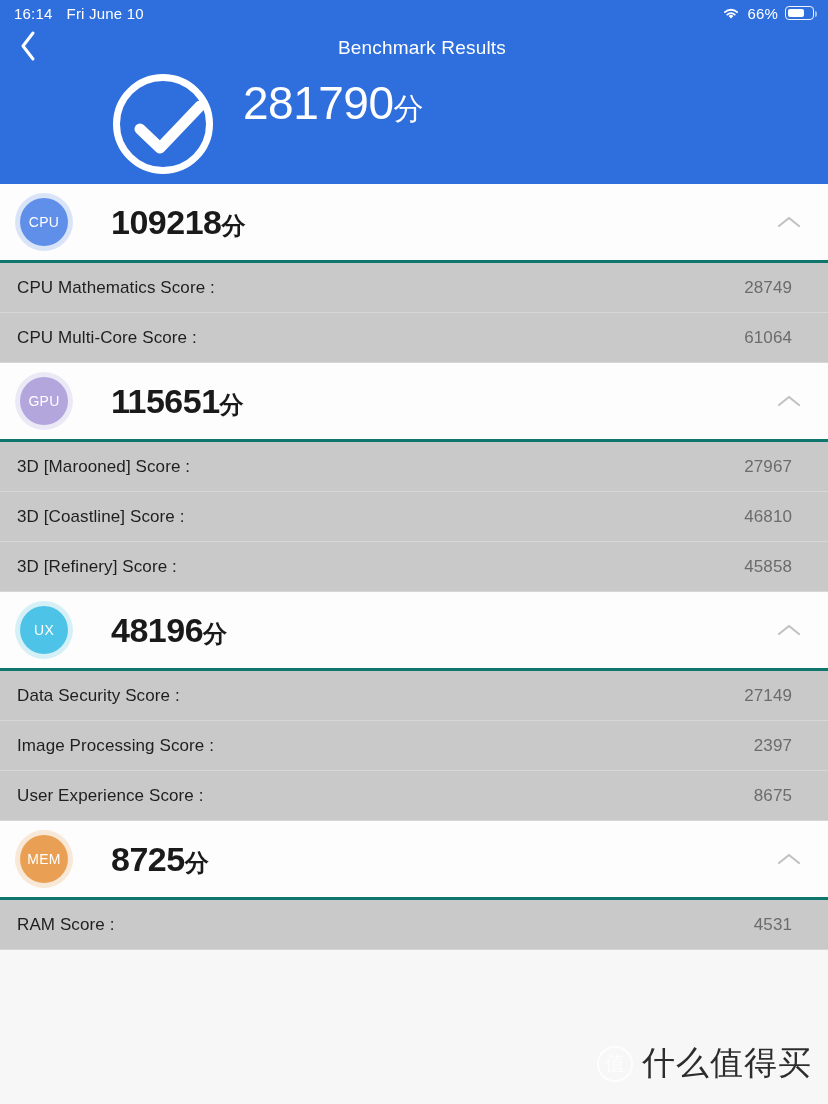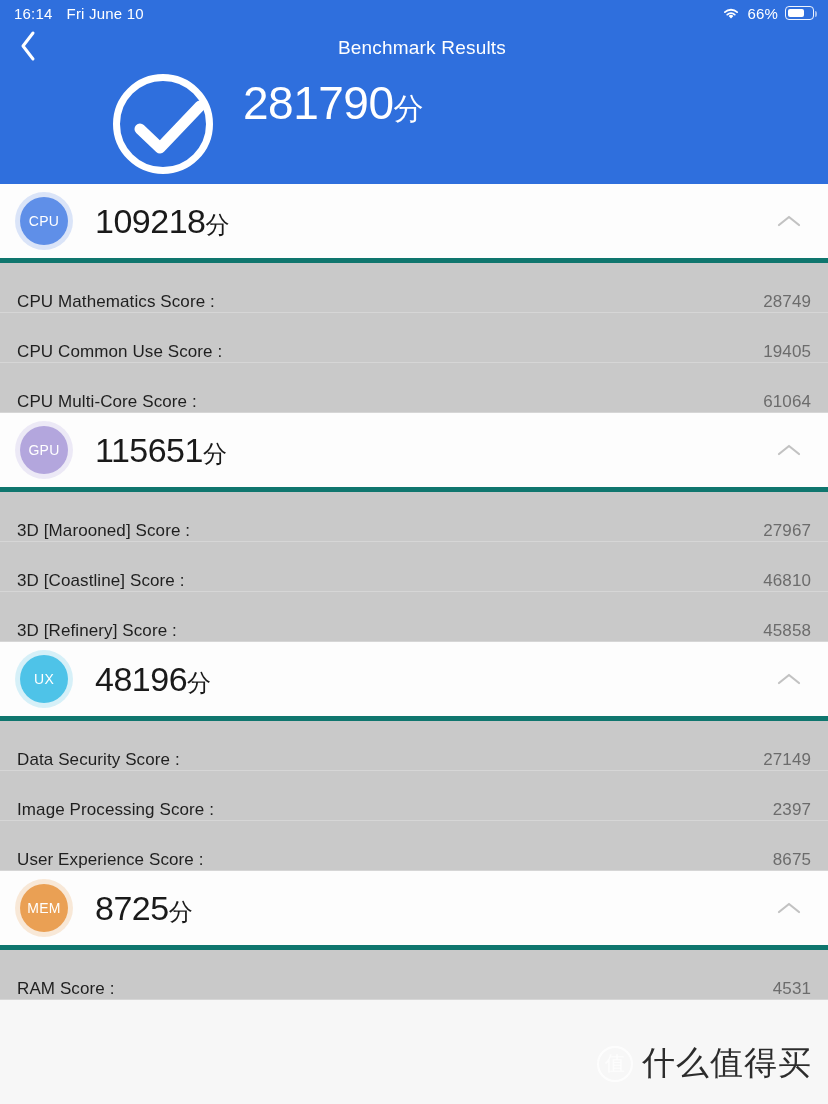"CPU" .section-header { border-bottom: 5px solid #0f766e -> 3px solid #0f766e }
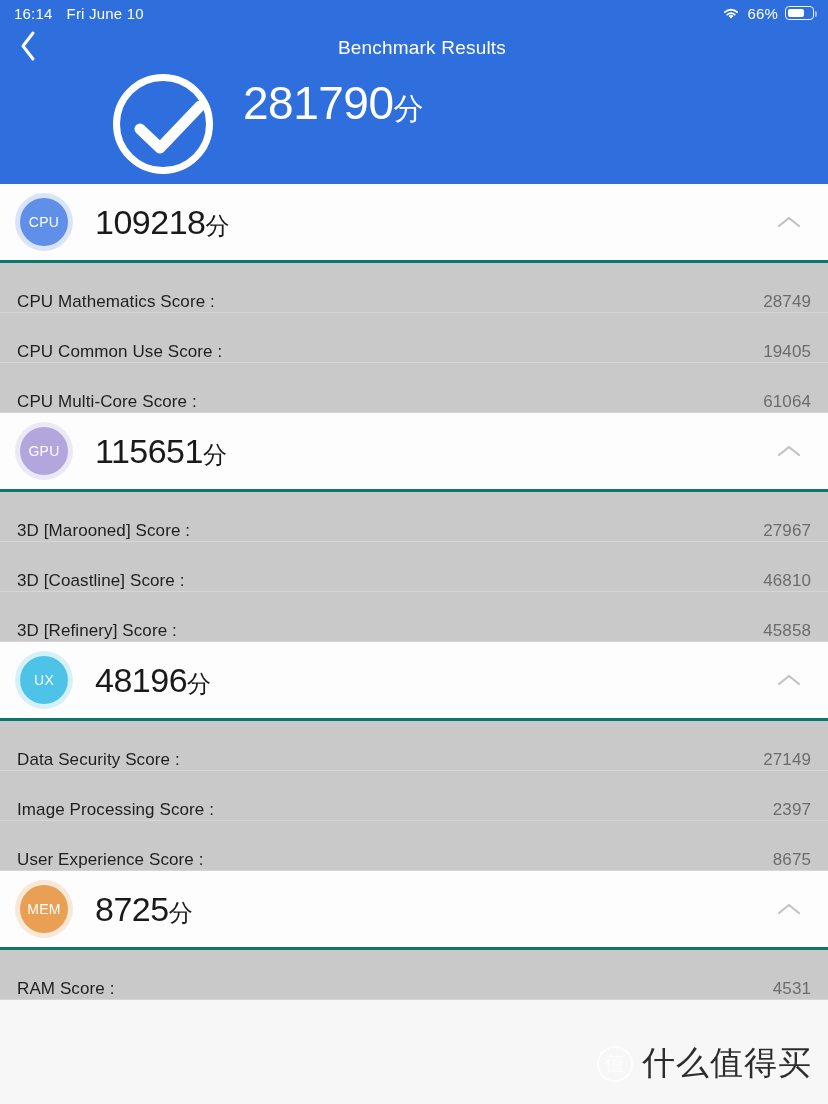"109218分" .section-score { font-weight: 400 -> 700; margin-left: 27px -> 43px }
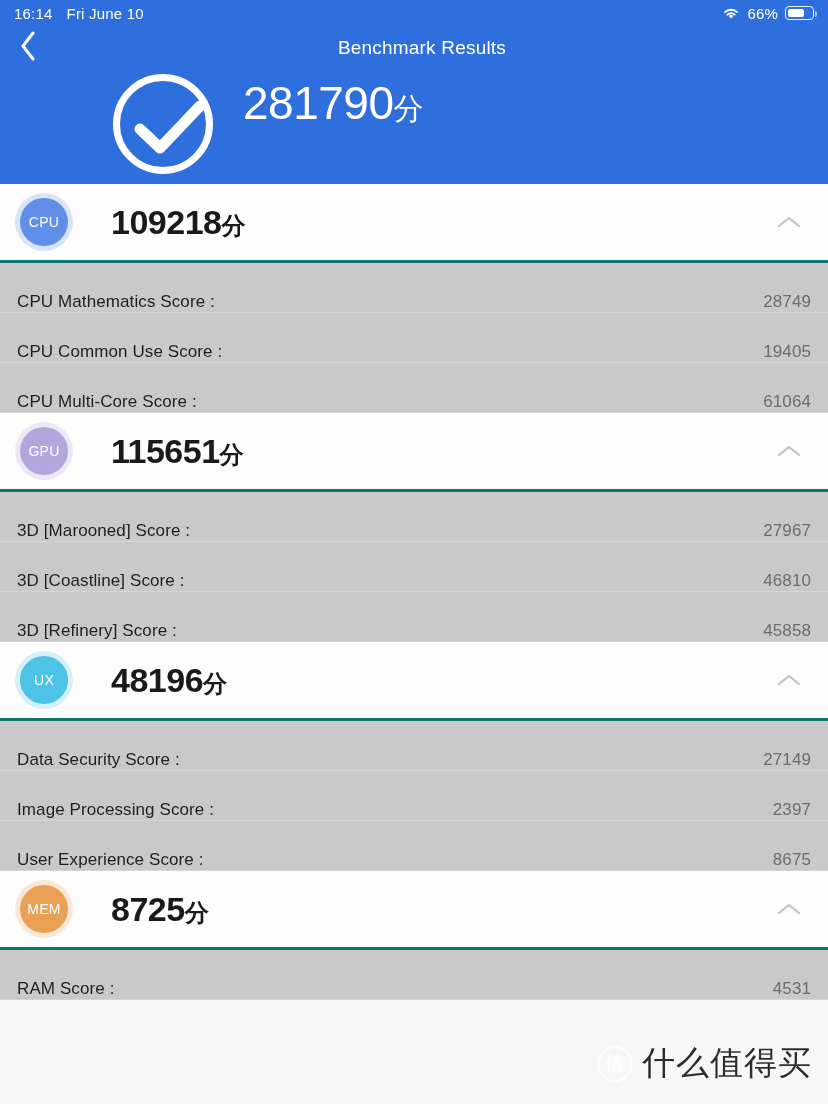"CPU Mathematics Score :" .row { align-items: flex-end -> center; padding: 0 17px 0 17px -> 0 36px 0 17px }
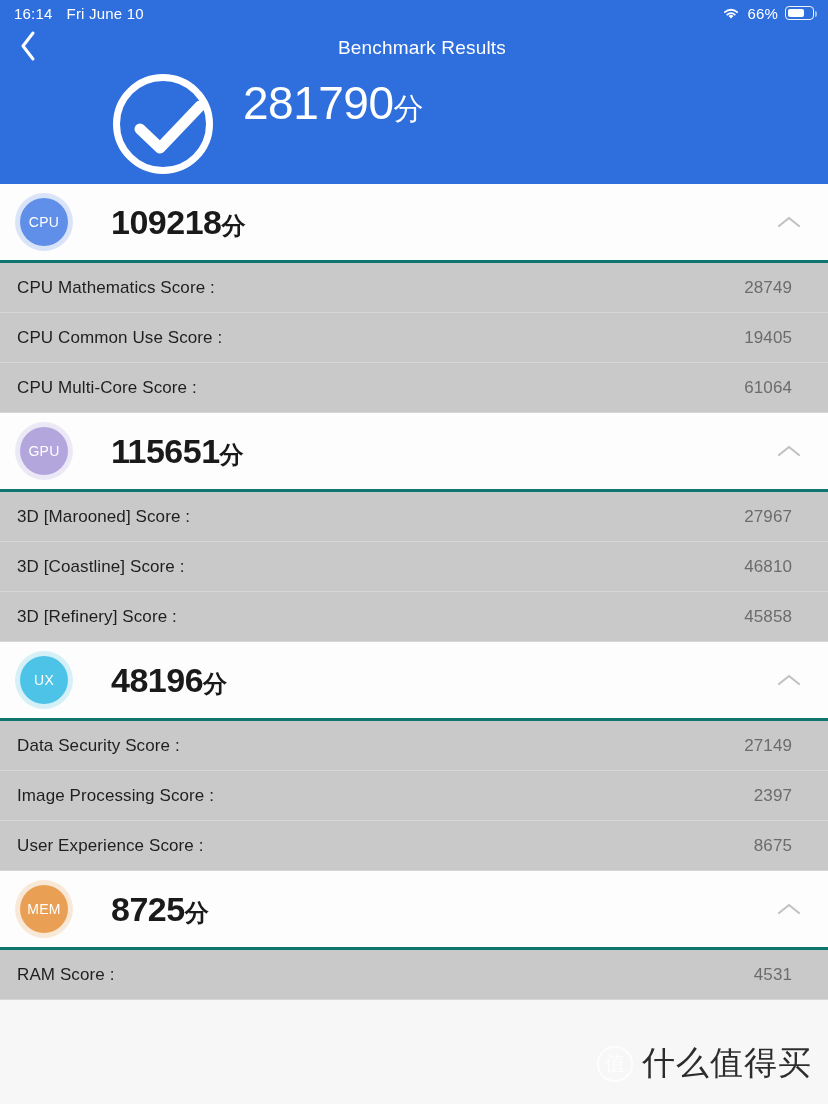"CPU Common Use Score :" div.row { html: <div> <span>CPU Common Use Score :</span> <span>19405</span> </div> -> none }
